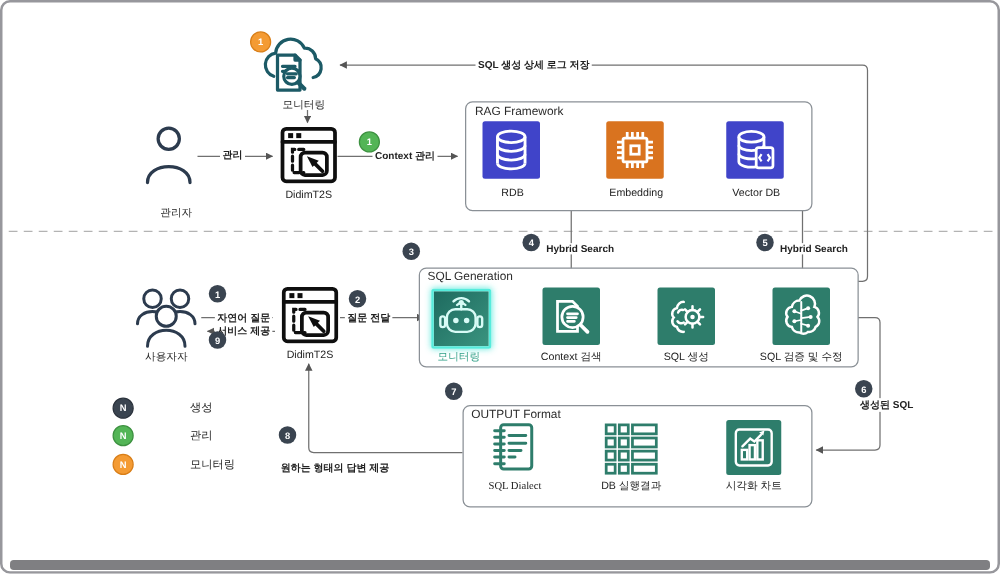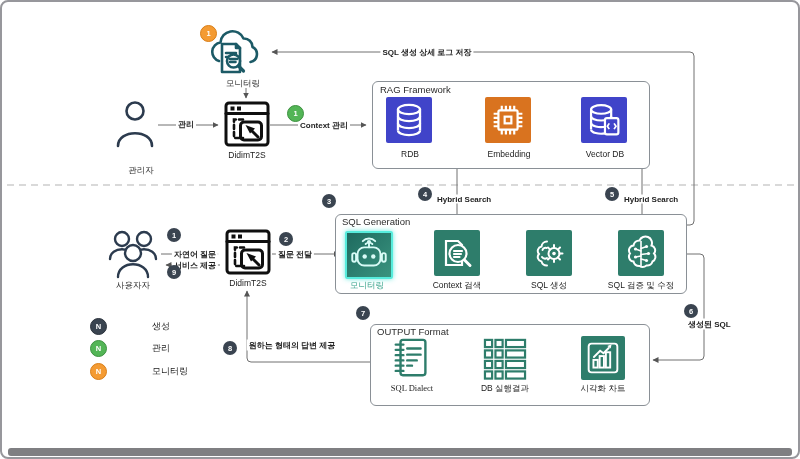"원하는 형태의 답변 제공" div.edge-label { margin-left: 24px -> none; top: 343px -> 372px }
